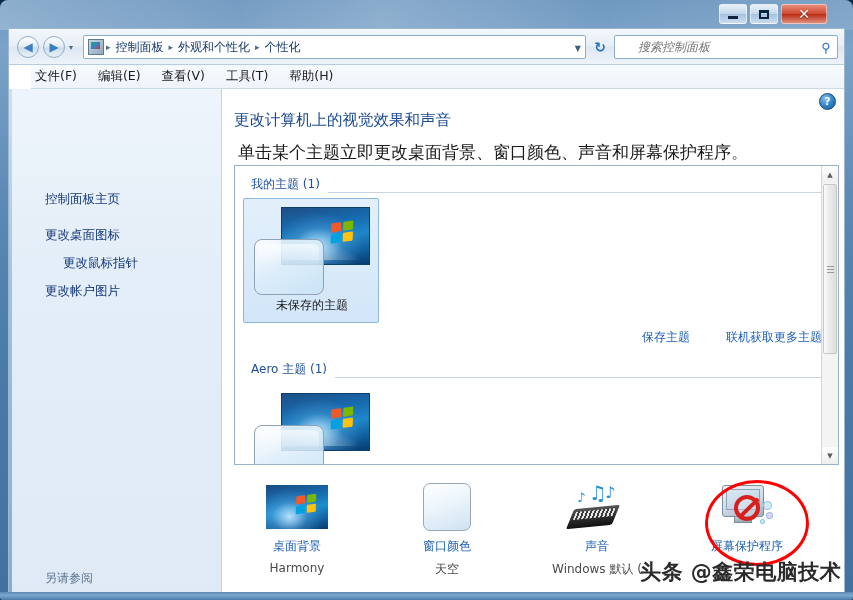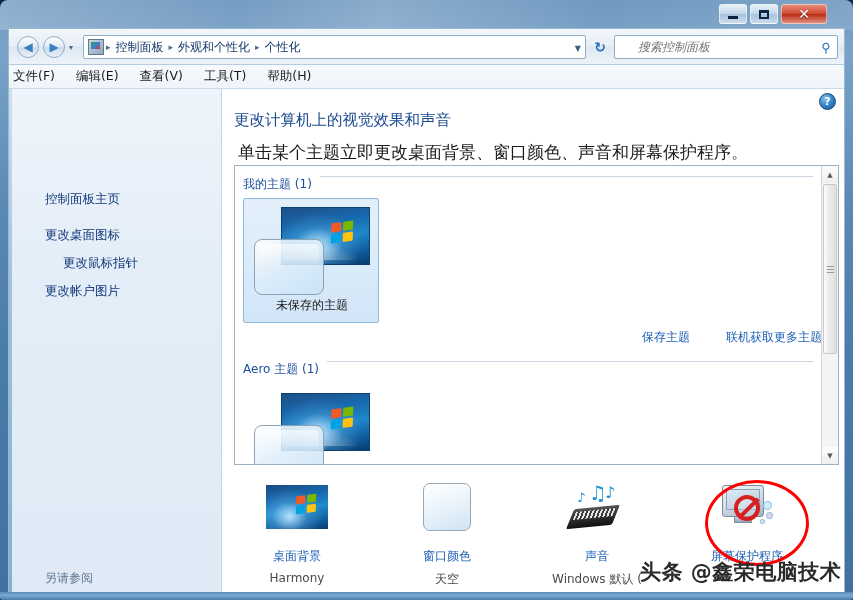"文件(F)" #menubar { margin-left: none -> 22px }
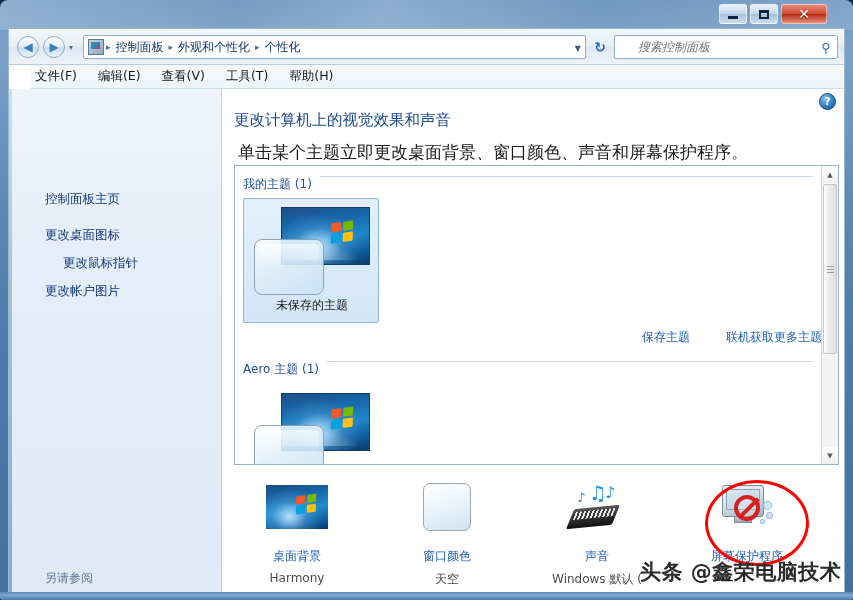"我的主题 (1)" .theme-group-header { align-items: flex-start -> flex-end; left: 8px -> 16px }
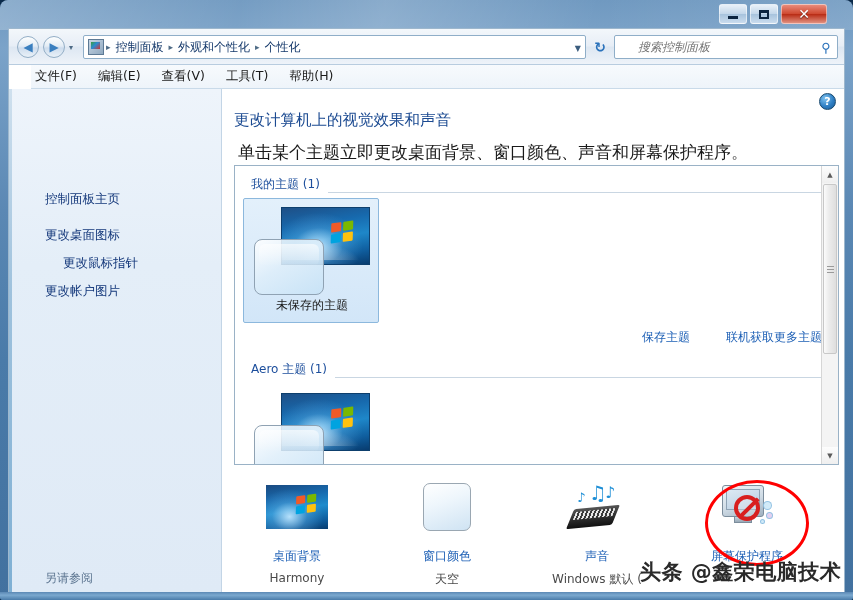"桌面背景" .opt-label { margin-top: 15px -> 5px }
